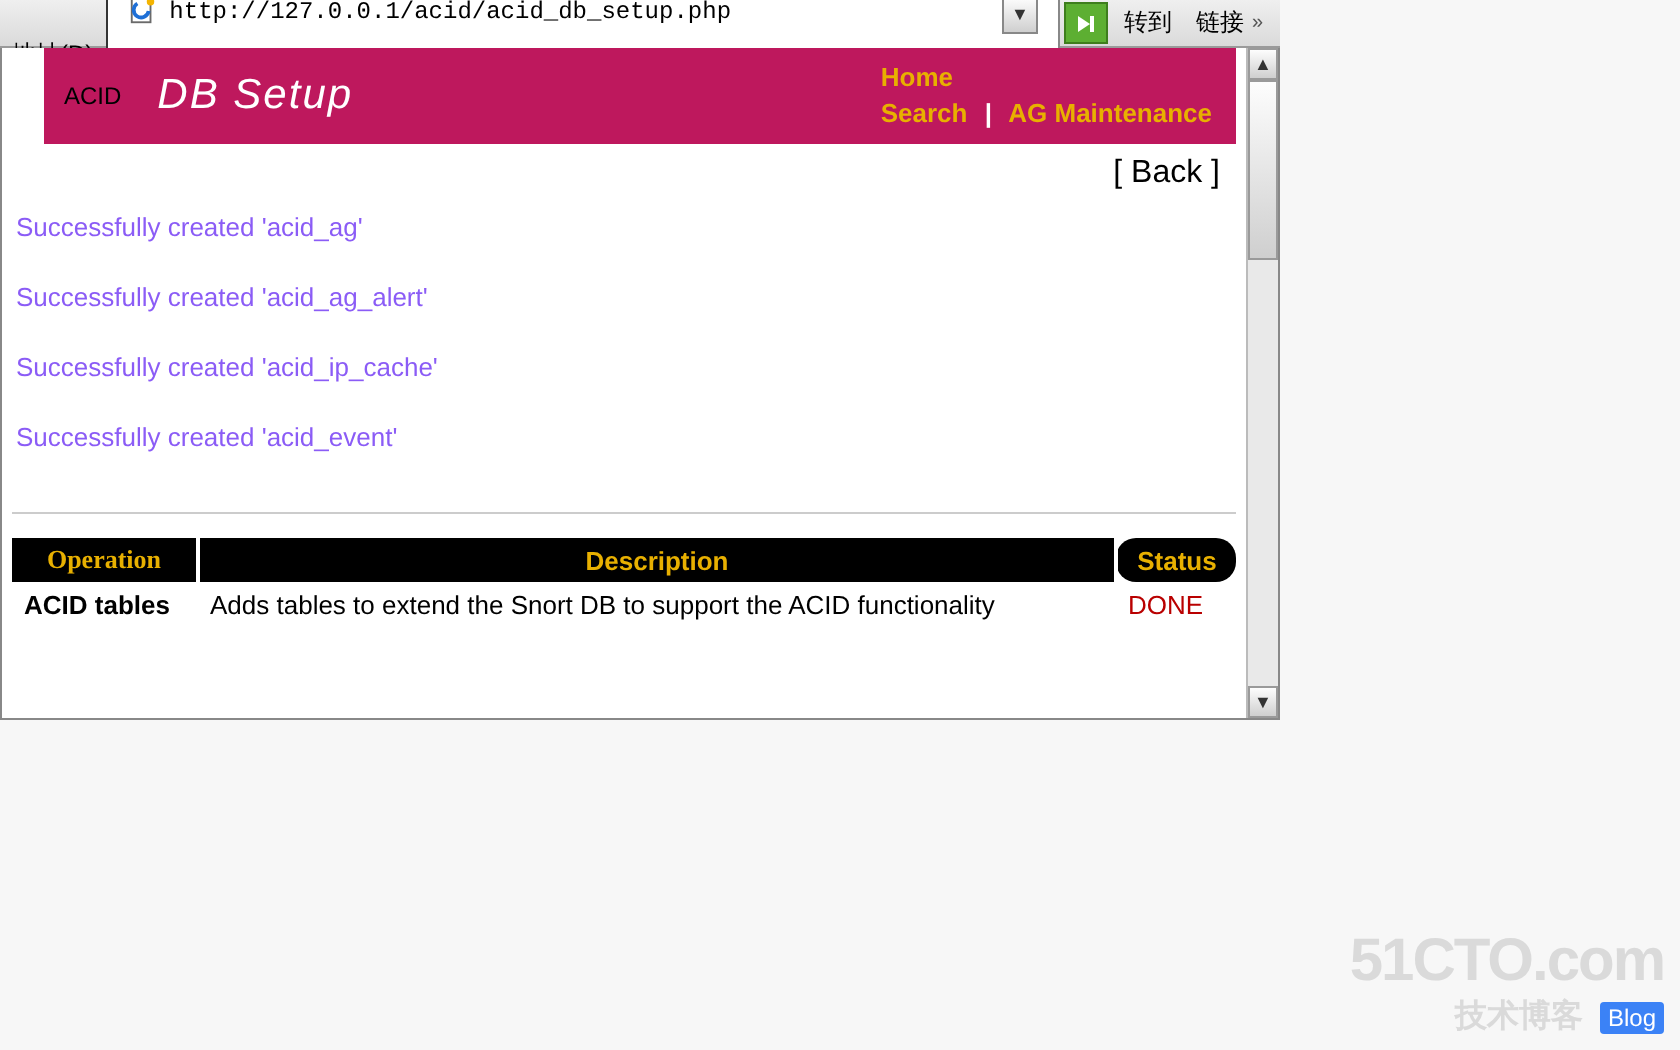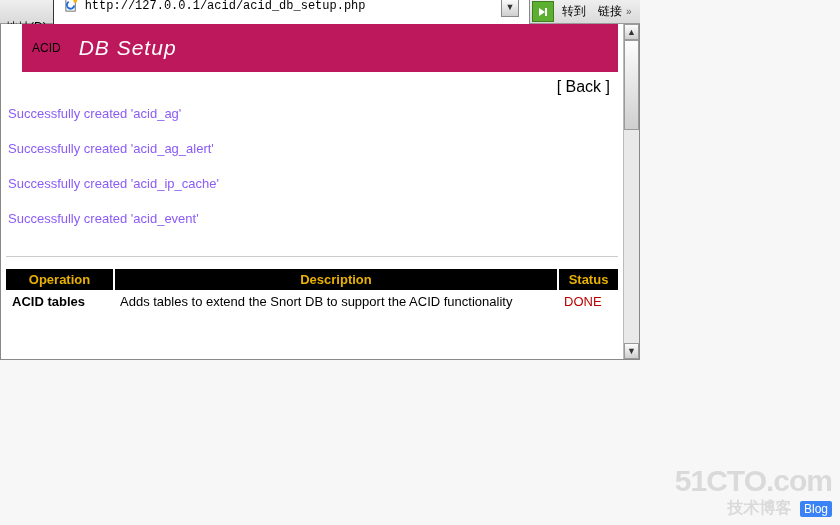"Home" div.nav { html: none -> <div> <a>Home</a><br> <a>Search</a> <span>|</span> <a>AG Maintenance</a> </div> }
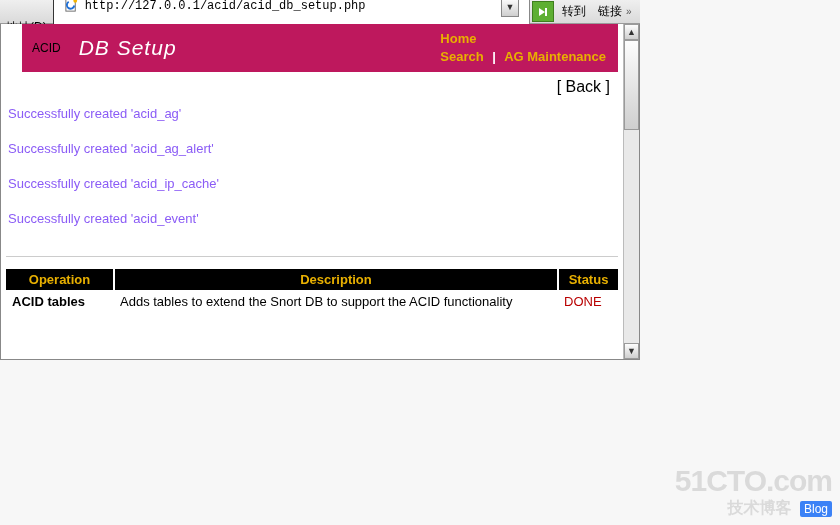"Operation" .op-table th.op { font-family: none -> Liberation Serif, serif; width: 108px -> 93px }
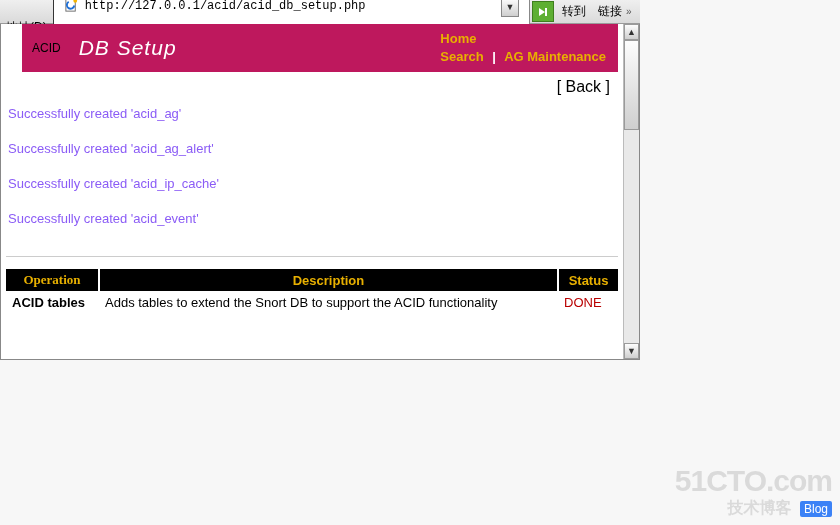"Status" .op-table th:last-child { border-radius: none -> 10px }
